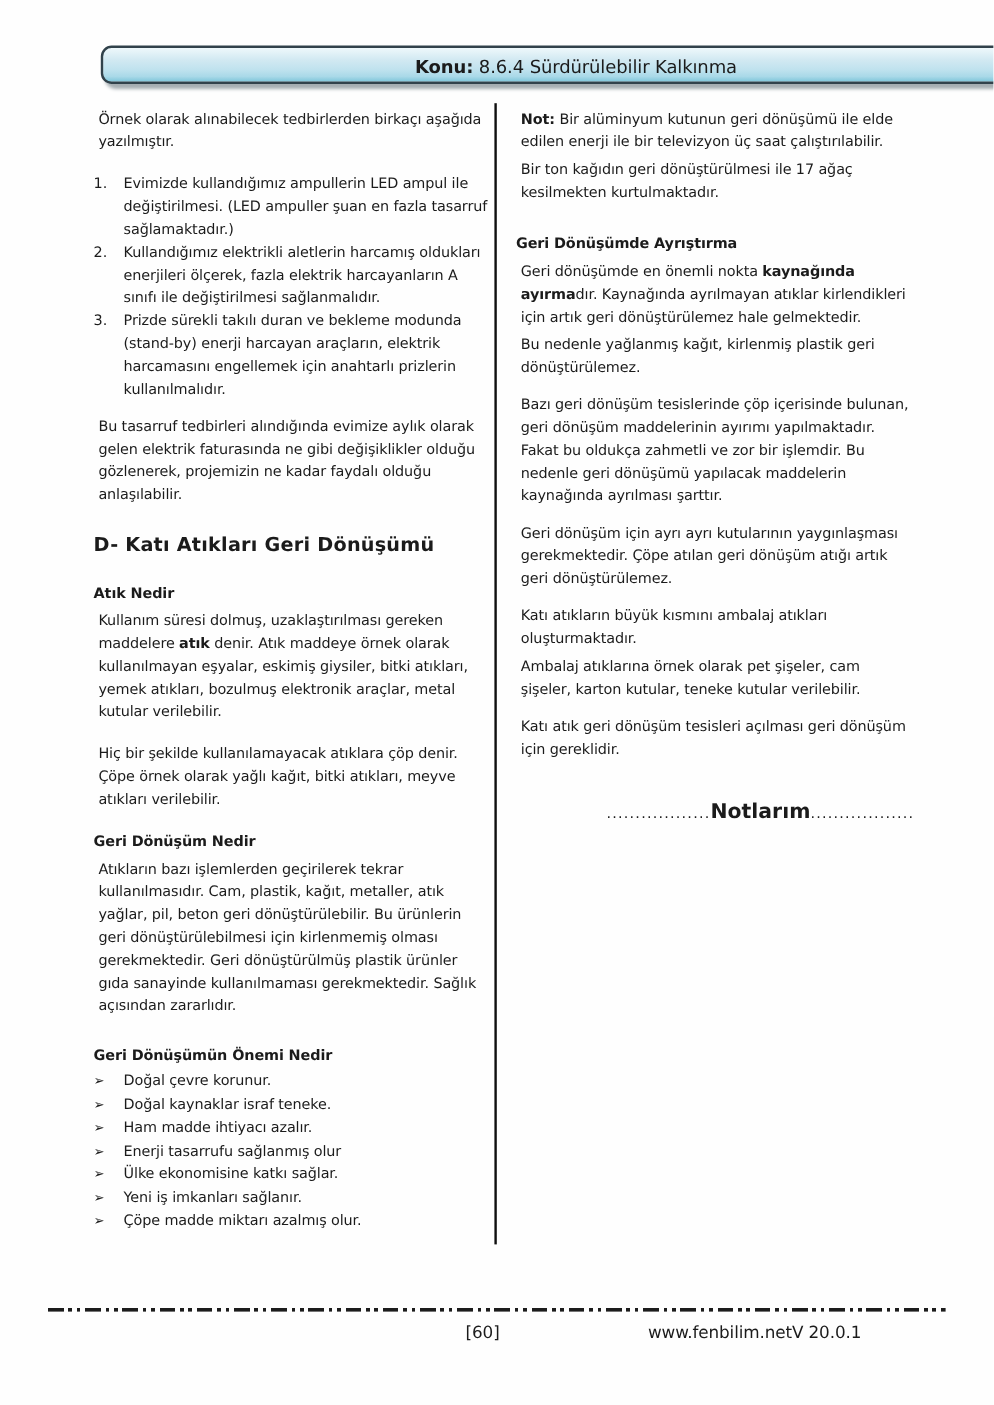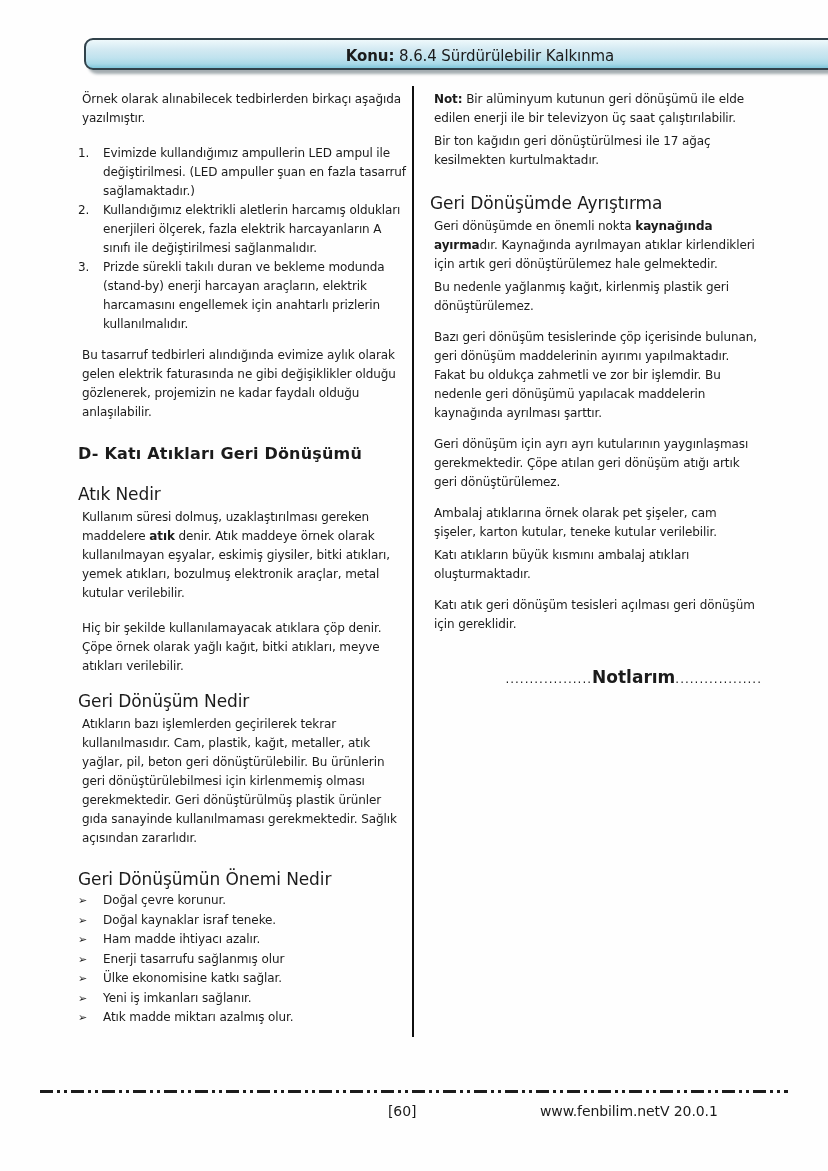"Geri Dönüşümde Ayrıştırma" .h-sec { font-size: 17px -> 12px; font-weight: normal -> bold }
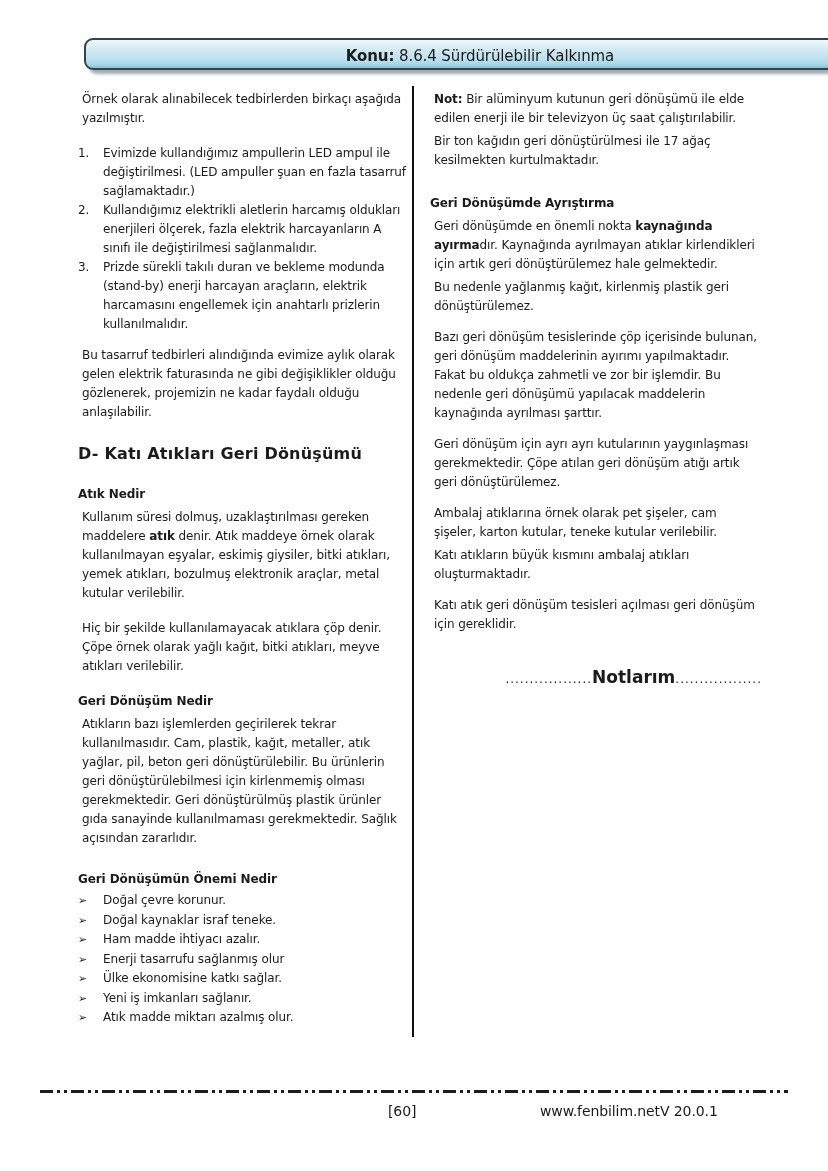"Ambalaj atıklarına örnek olarak pet" p { order: before "Katı atıkların büyük kısmını ambalaj" -> after "Katı atıkların büyük kısmını ambalaj" }
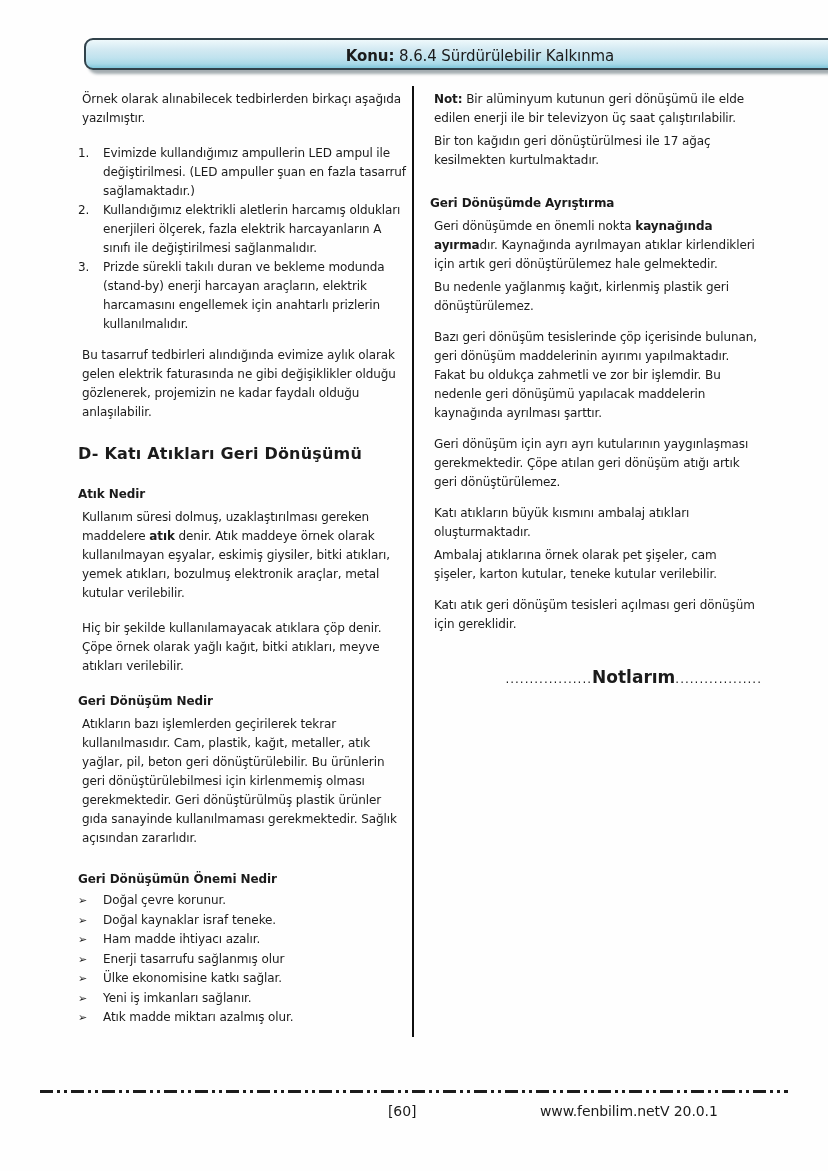"Atık madde miktarı azalmış olur." span.bli-text { text: Atık -> Çöpe }
